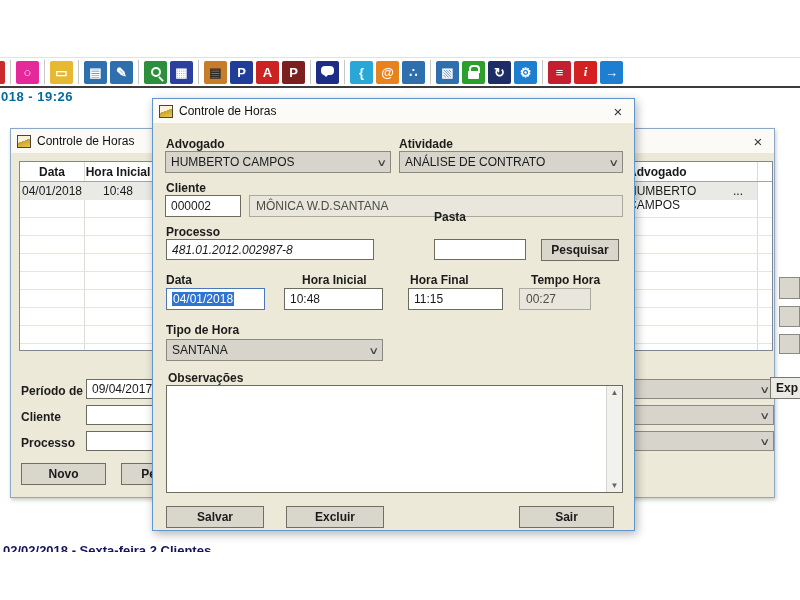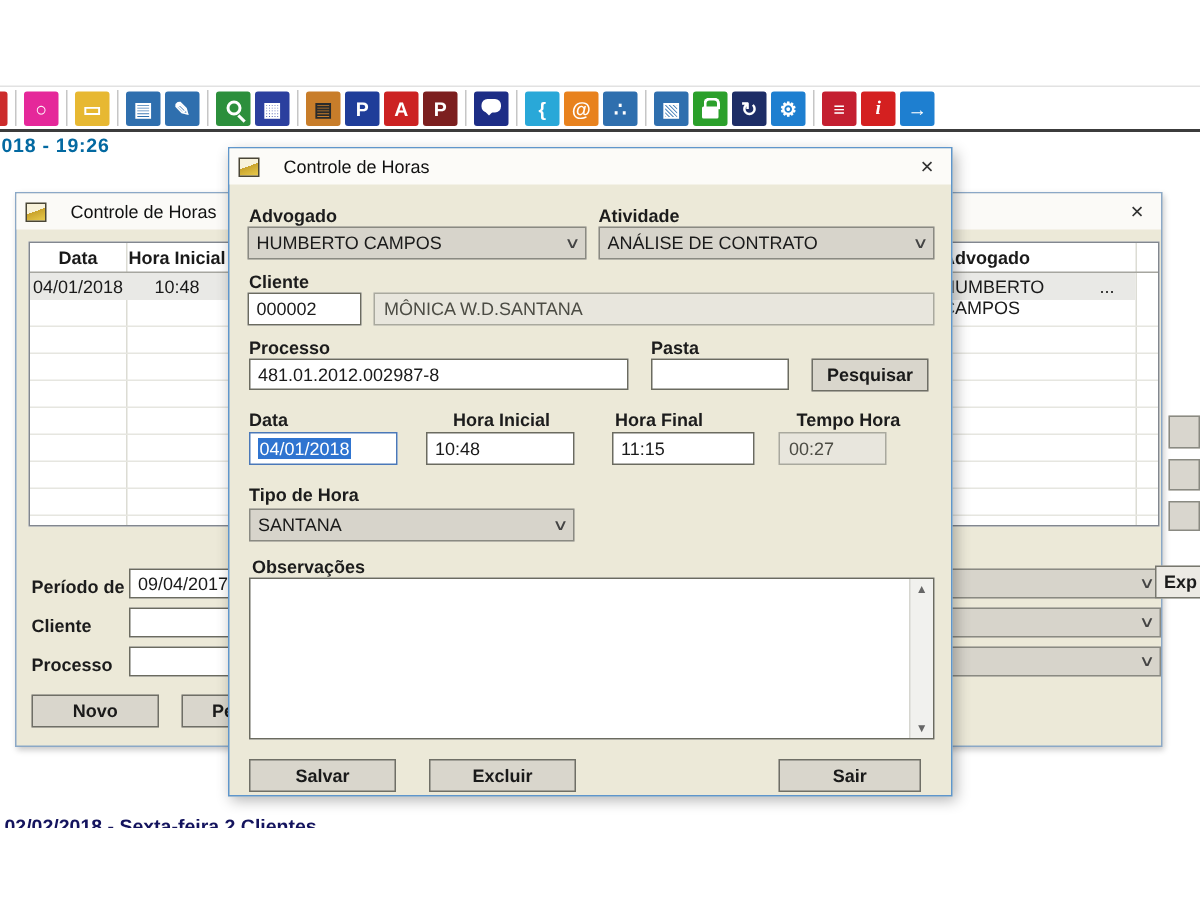"Controle de Horas" .titlebar { gap: 16px -> 6px }
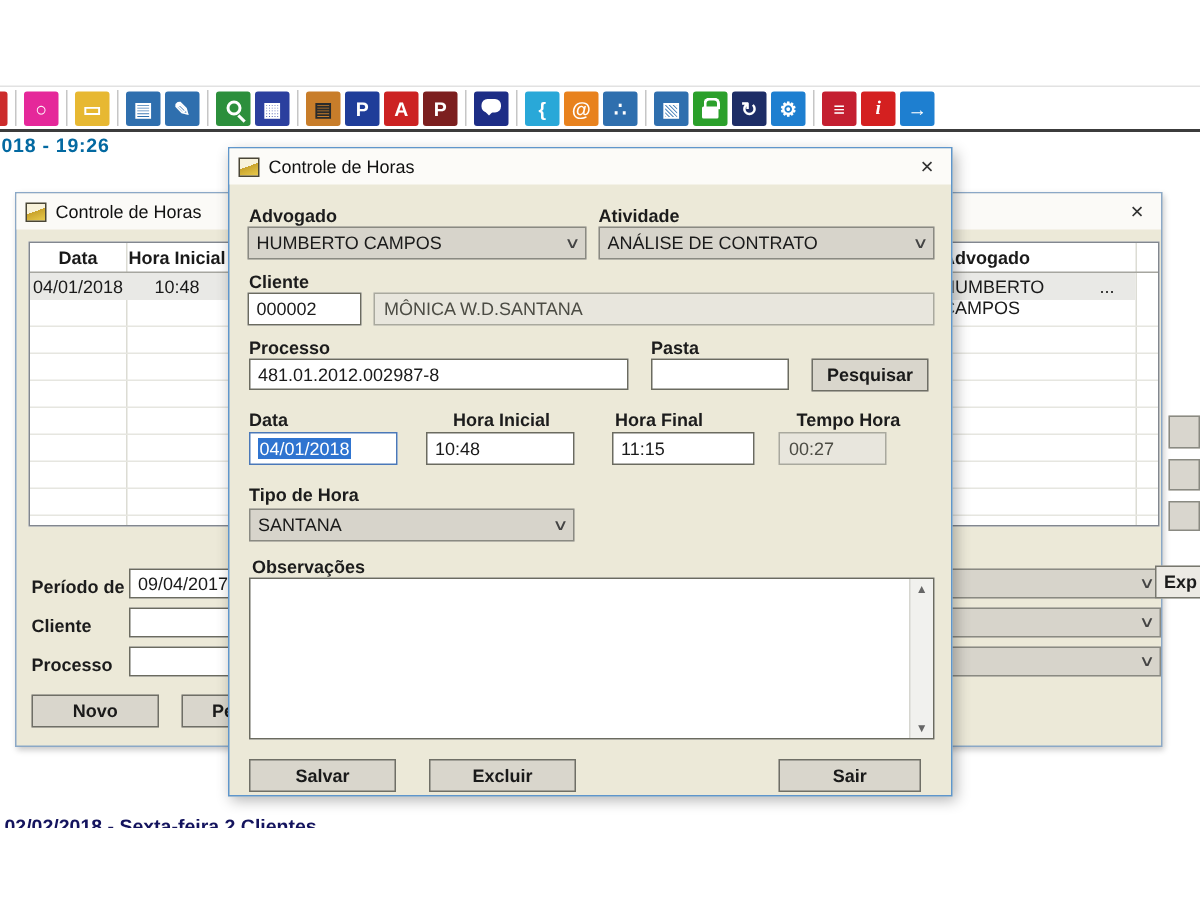"Pasta" span.flabel { top: 126px -> 111px }
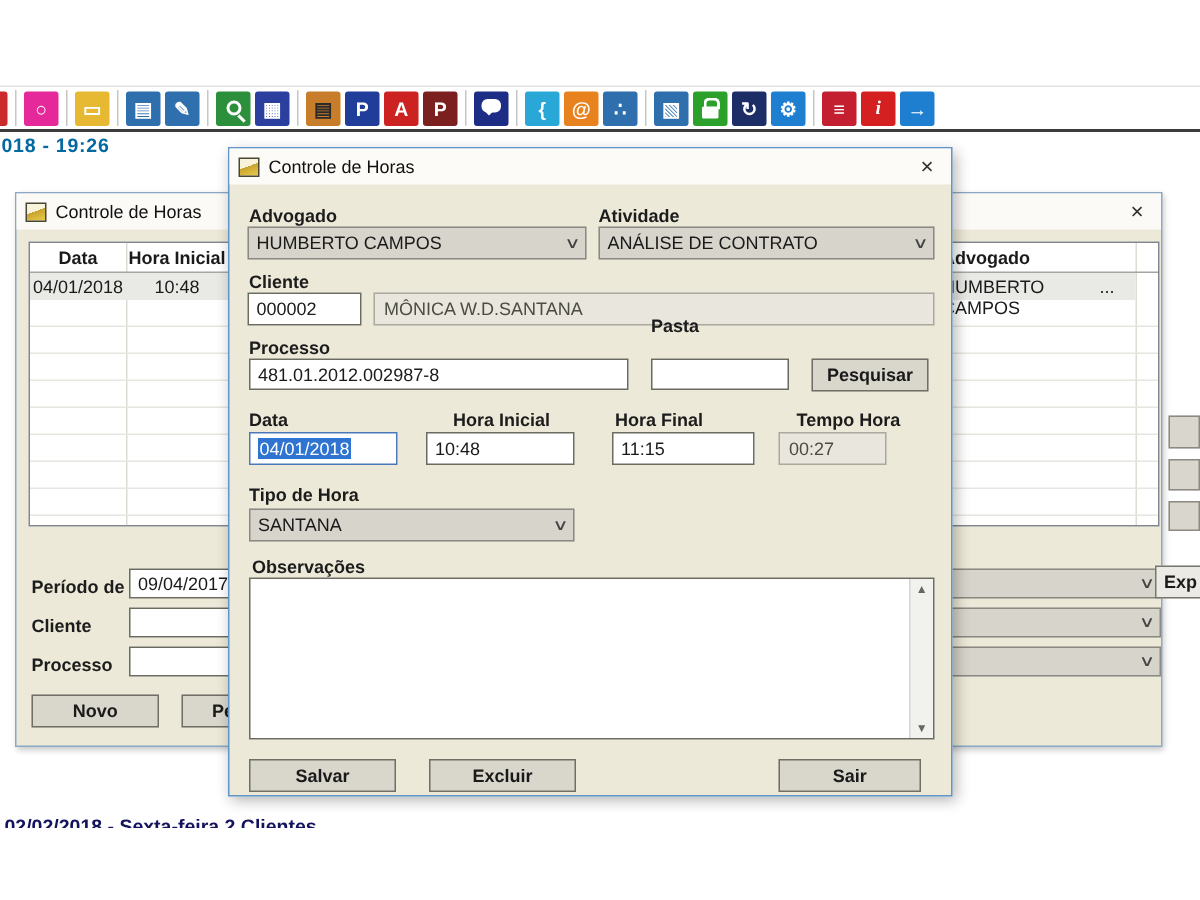"481.01.2012.002987-8" input.tbx { font-style: none -> italic; width: 253px -> 208px }
